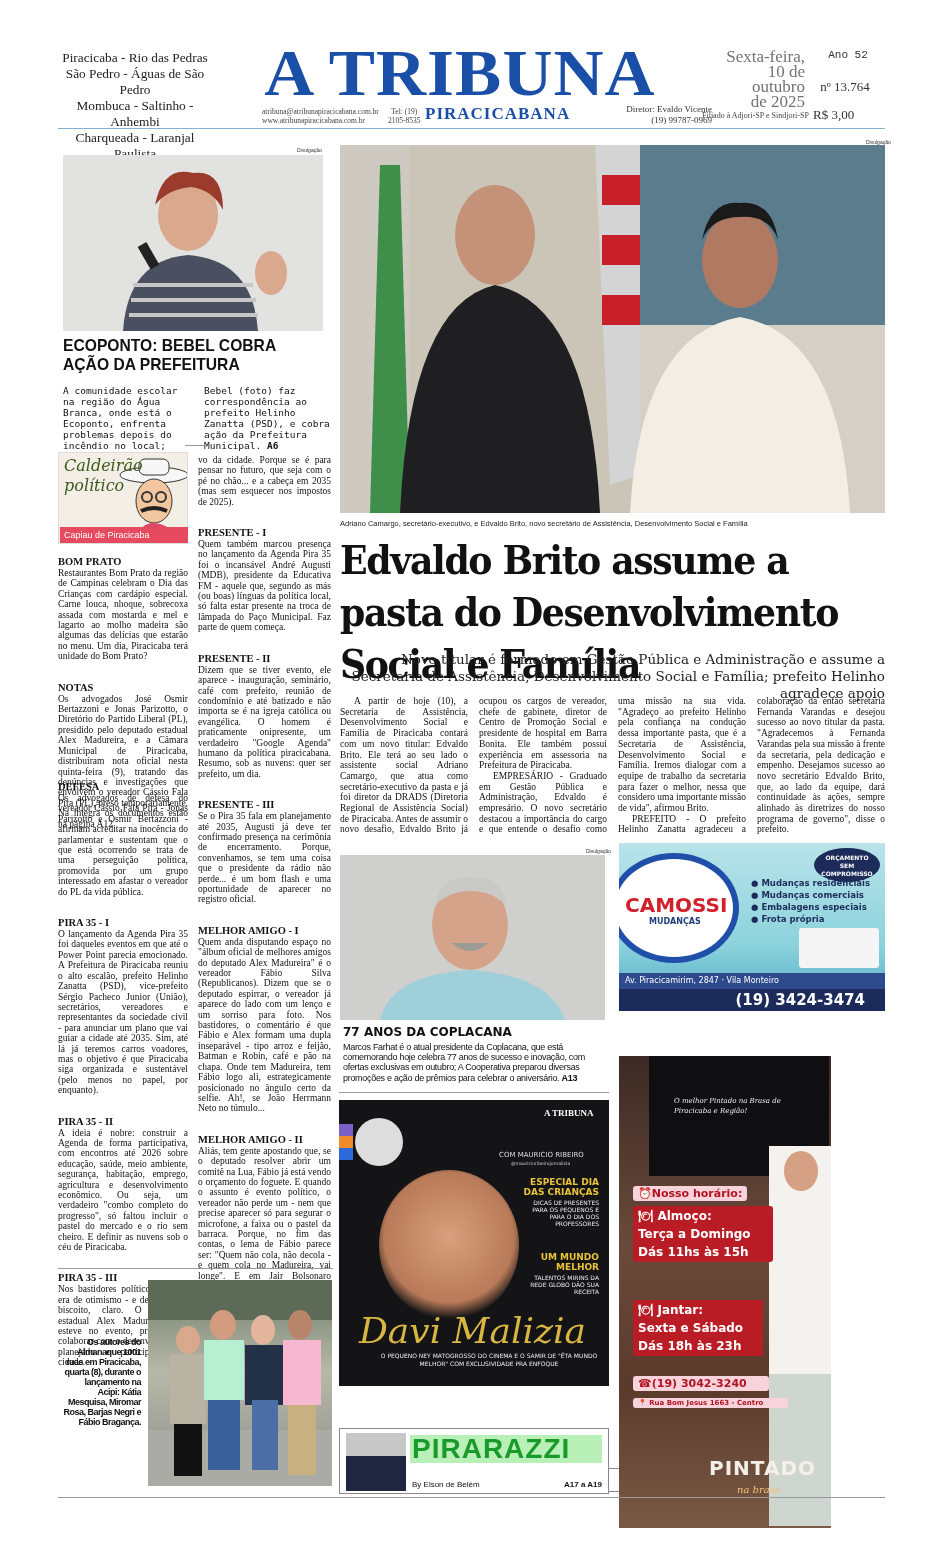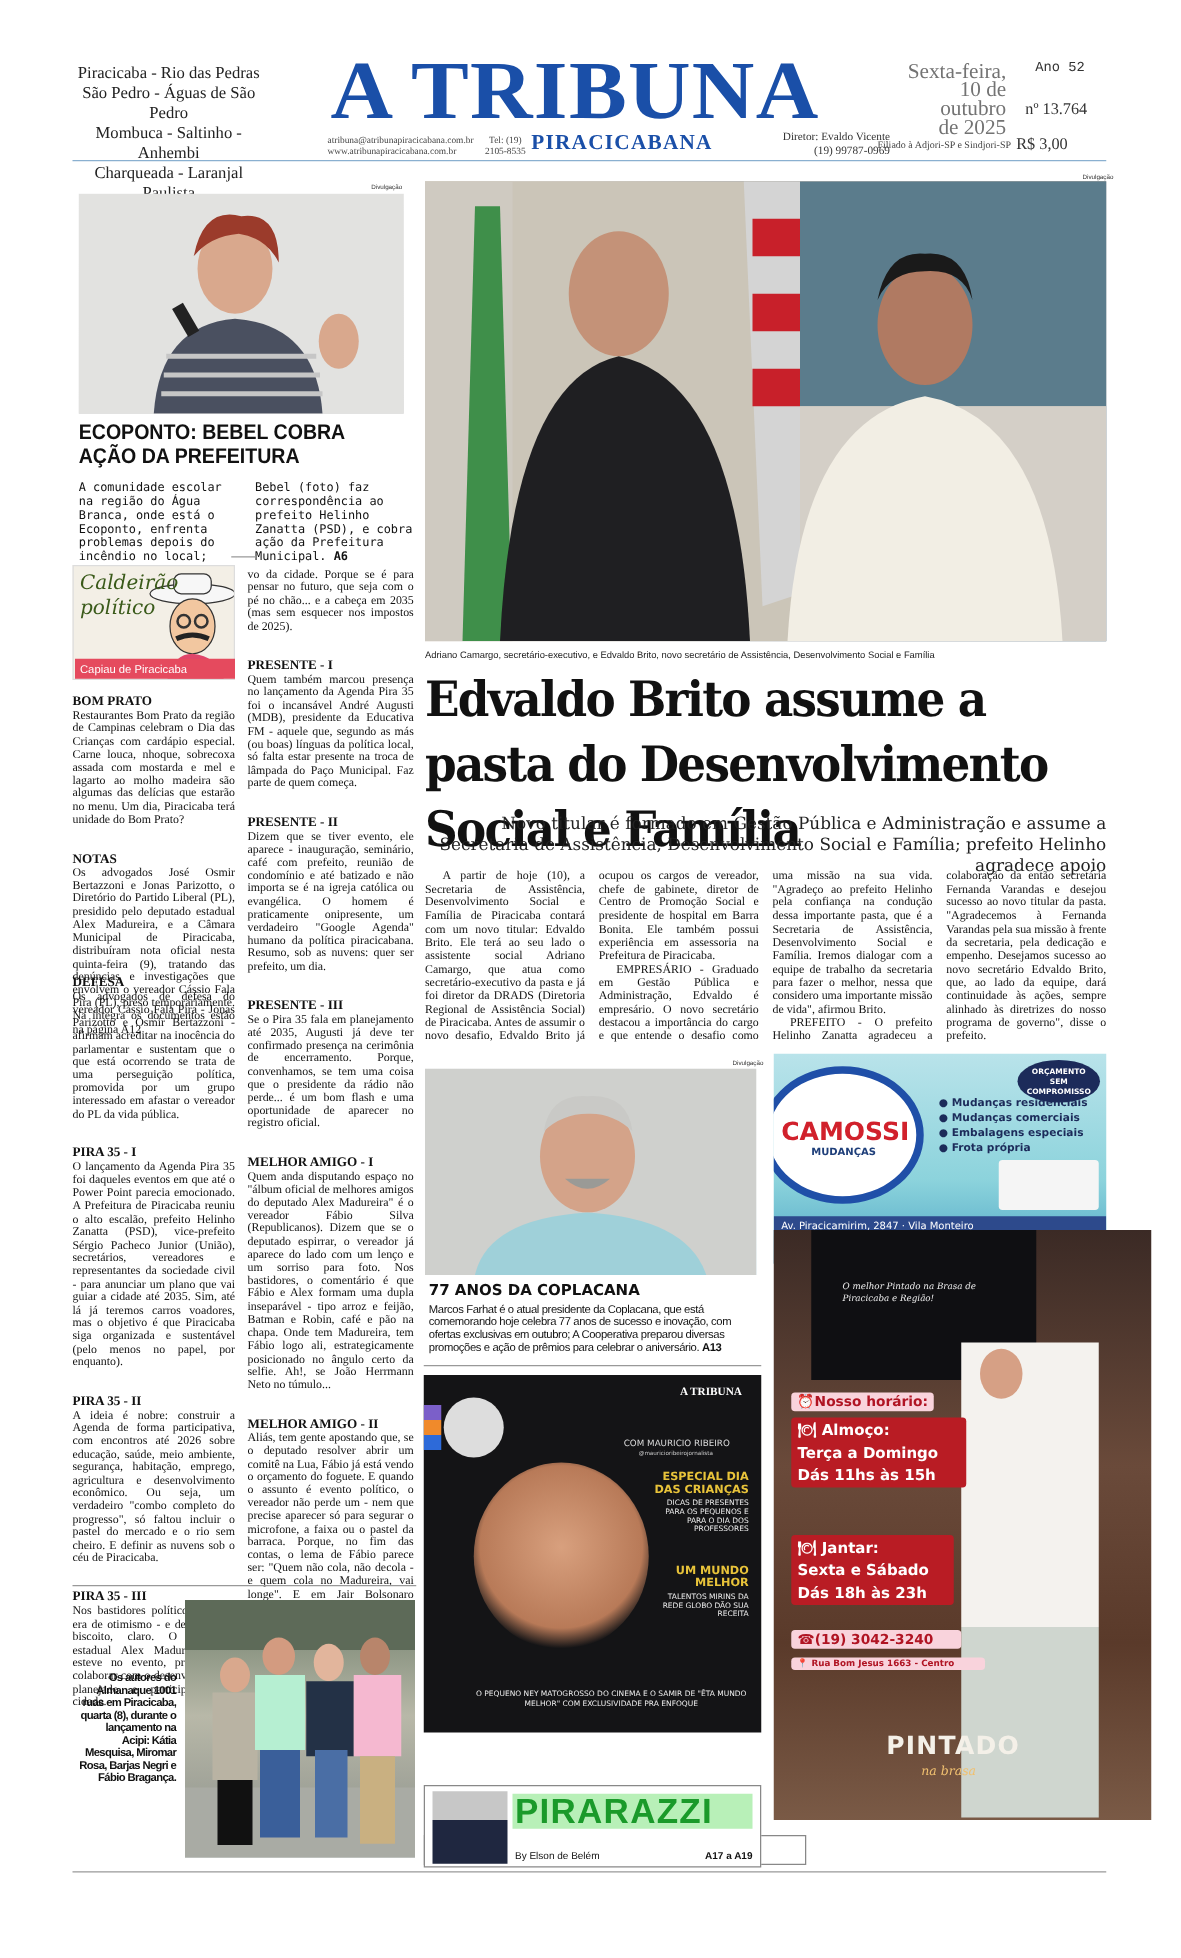"O melhor Pintado na Brasa" .pintado { top: 984px -> 1056px; width: 302px -> 212px }
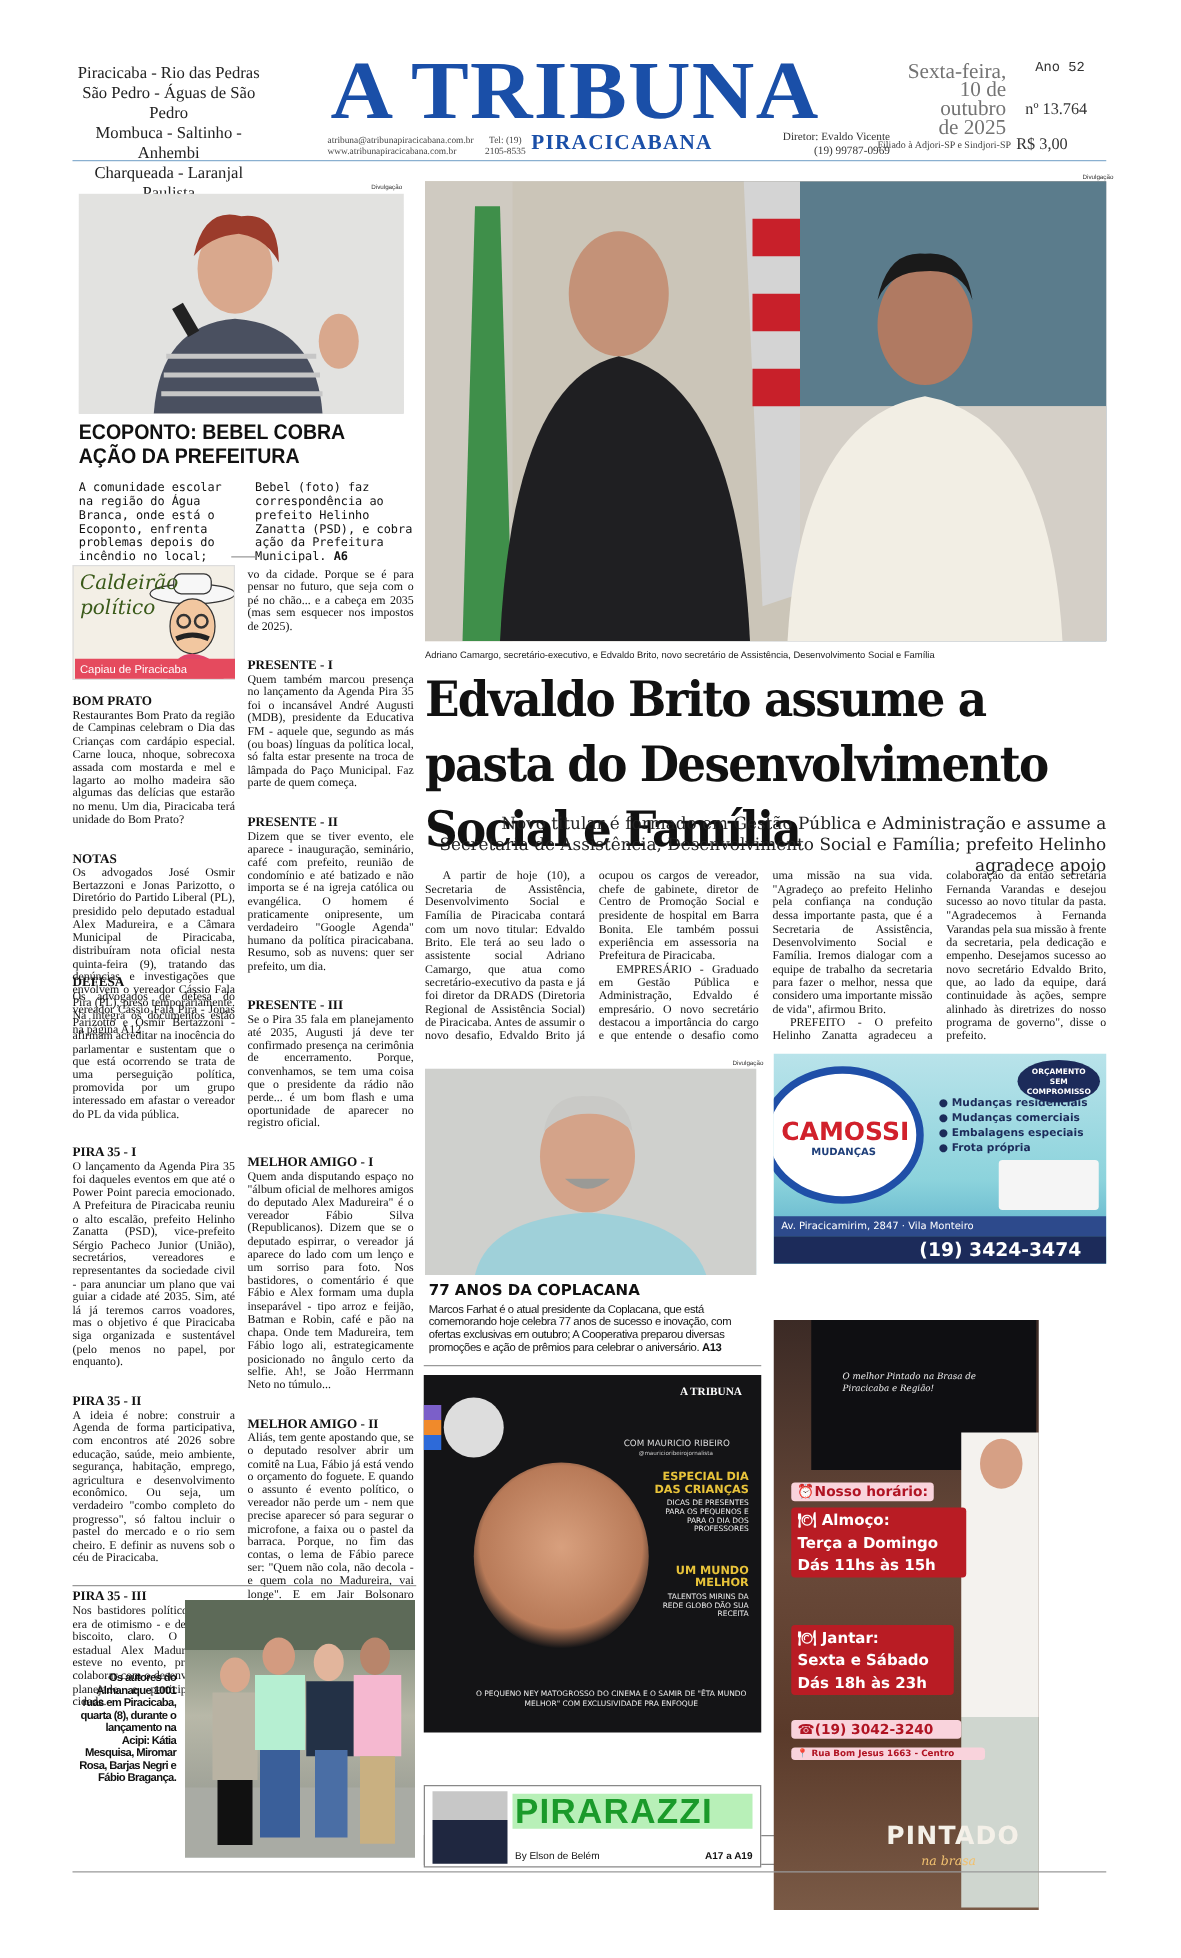"Davi Malizia" div.abs { html: none -> <div>Davi Malizia</div> }
